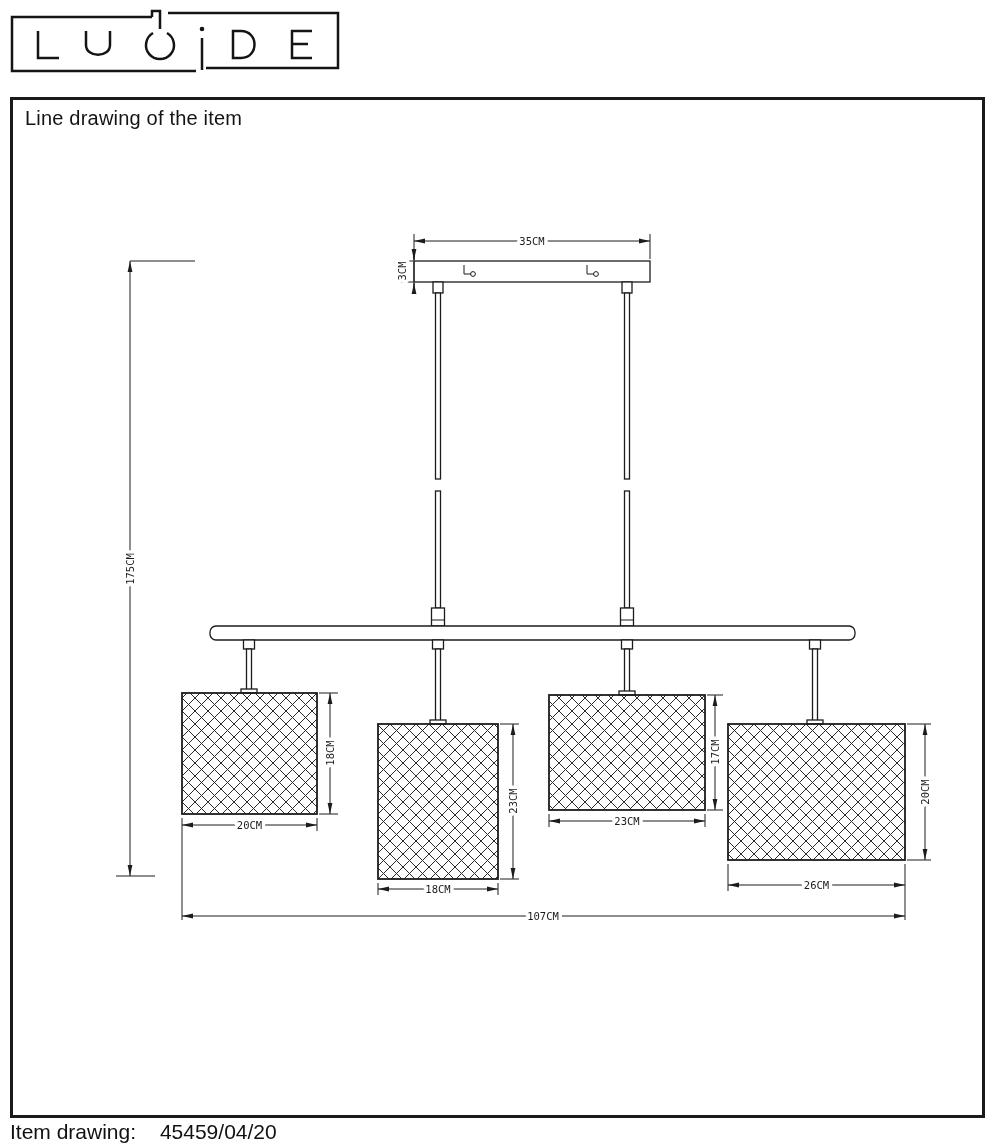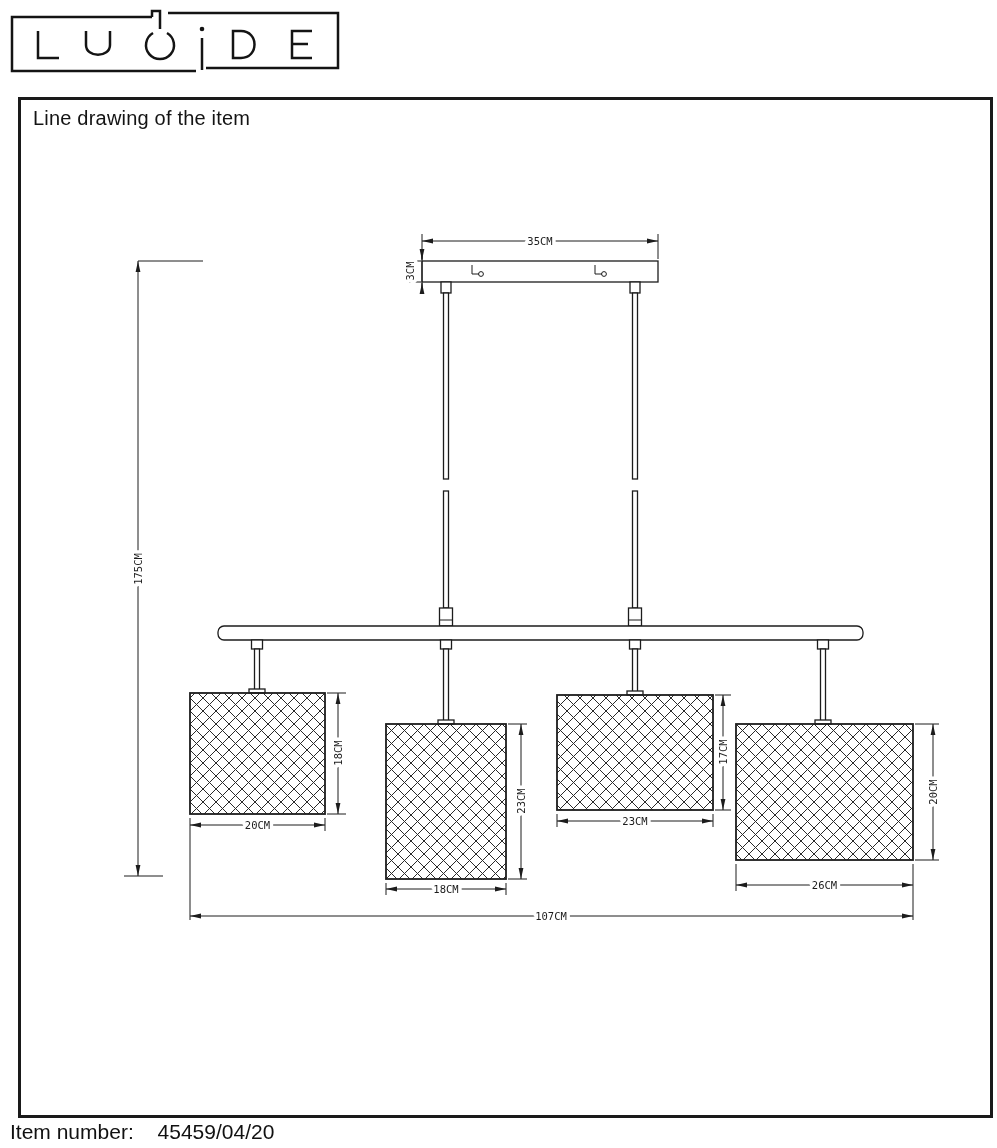"Line drawing of the item" .main-box { margin-left: 8px -> none }
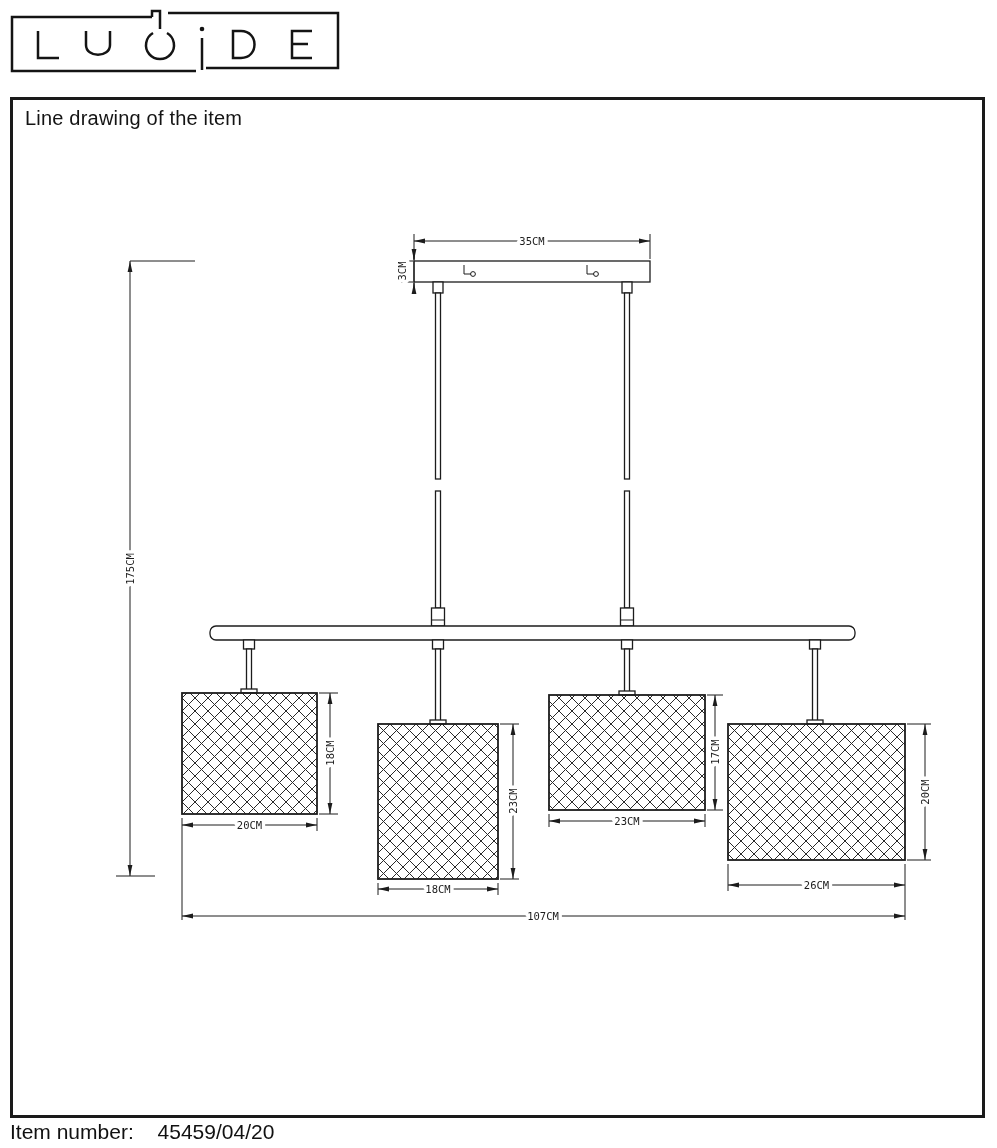"Item number:" span { text: number -> drawing }
